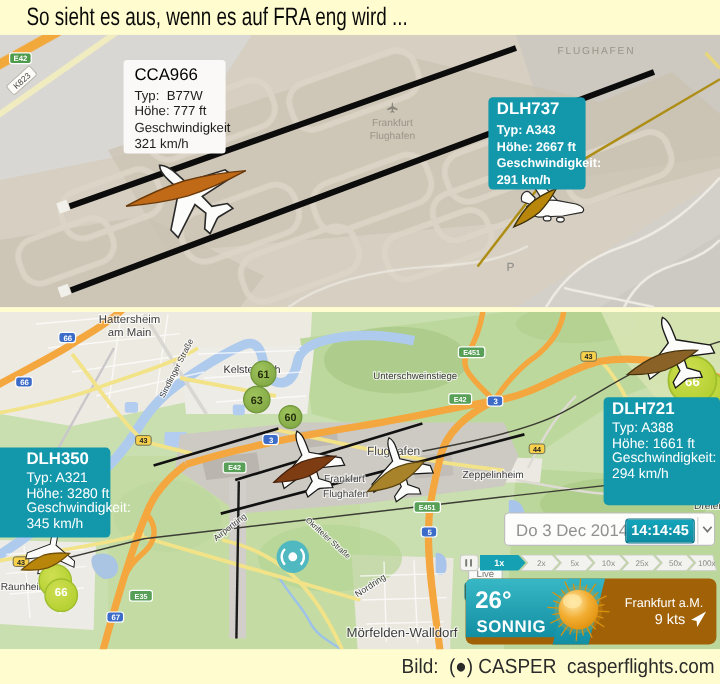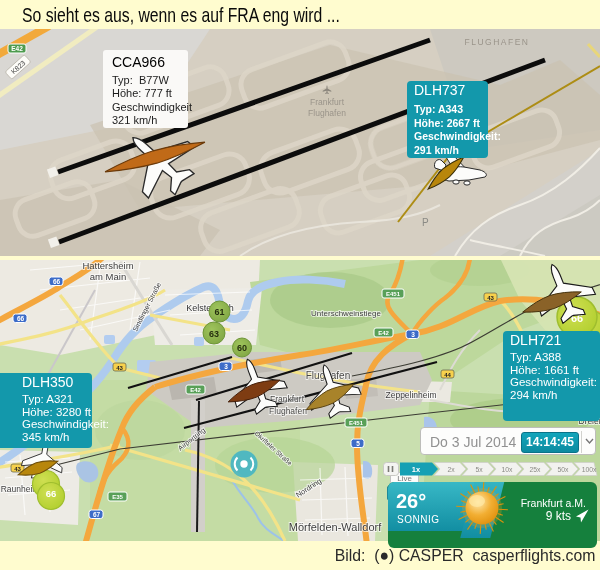"DLH737" .ibox .t { font-weight: normal -> bold }
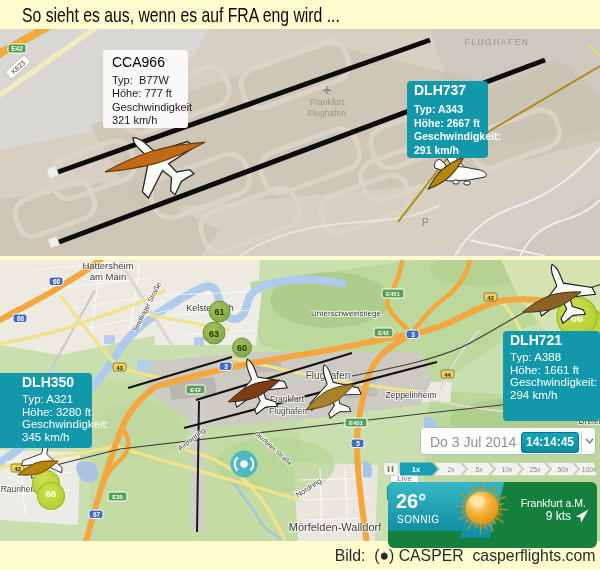"Do 3 Jul 2014" span.d { text: Jul -> Dec }
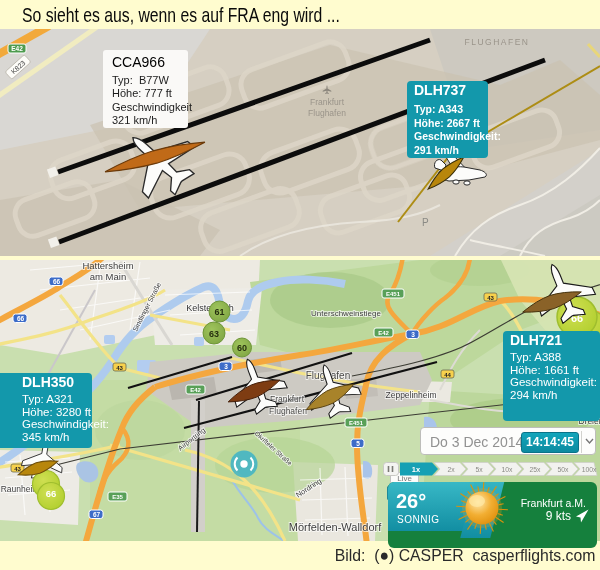"26°" div { background: #15803d -> #a16207; height: 66px -> 55px }
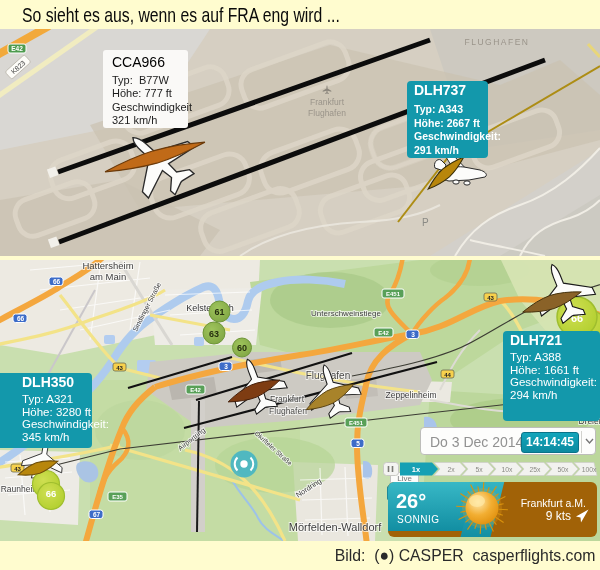"SONNIG" div { font-size: 10px -> 14px; font-weight: normal -> bold }
